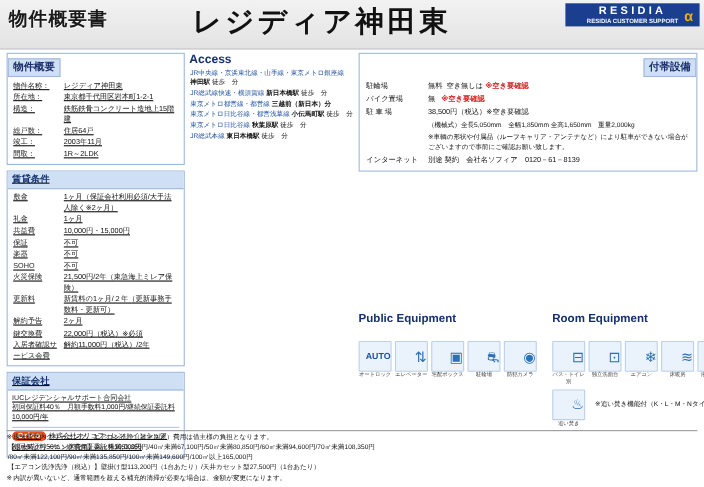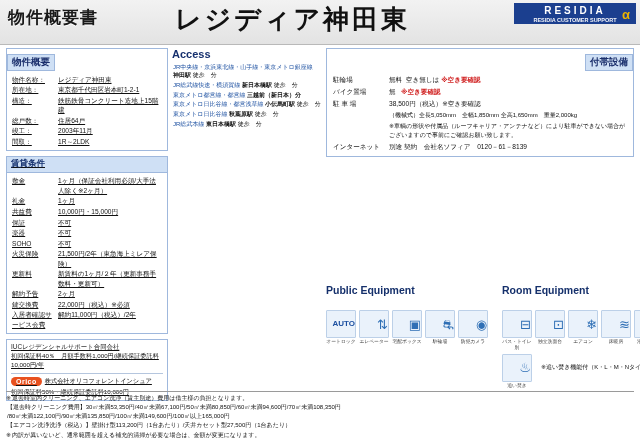"保証会社" div.box-hd { html: none -> <div>保証会社</div> }
